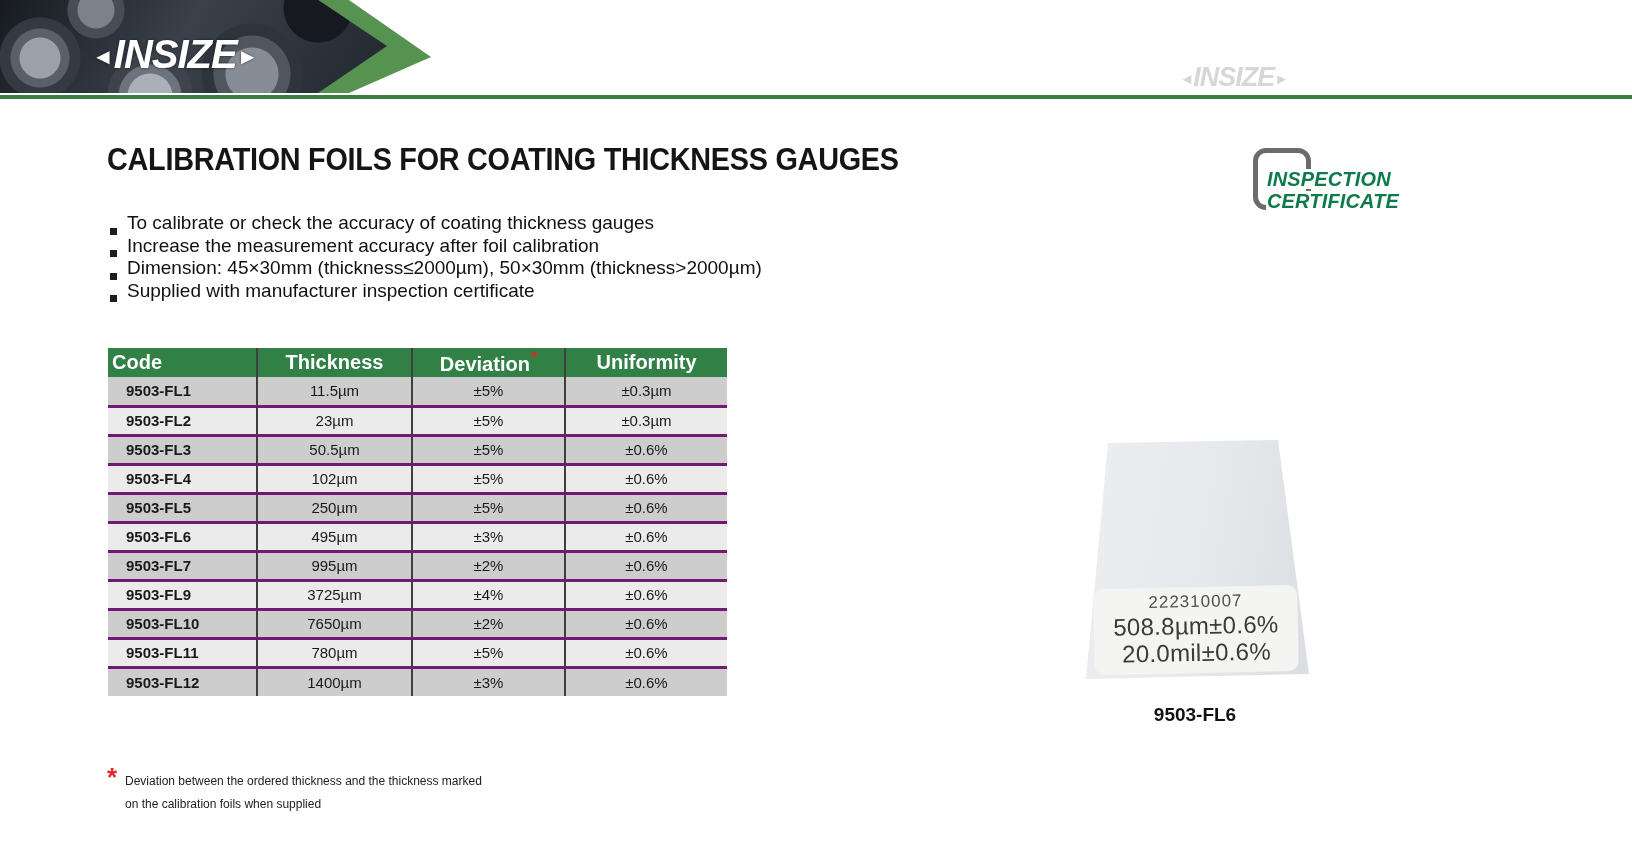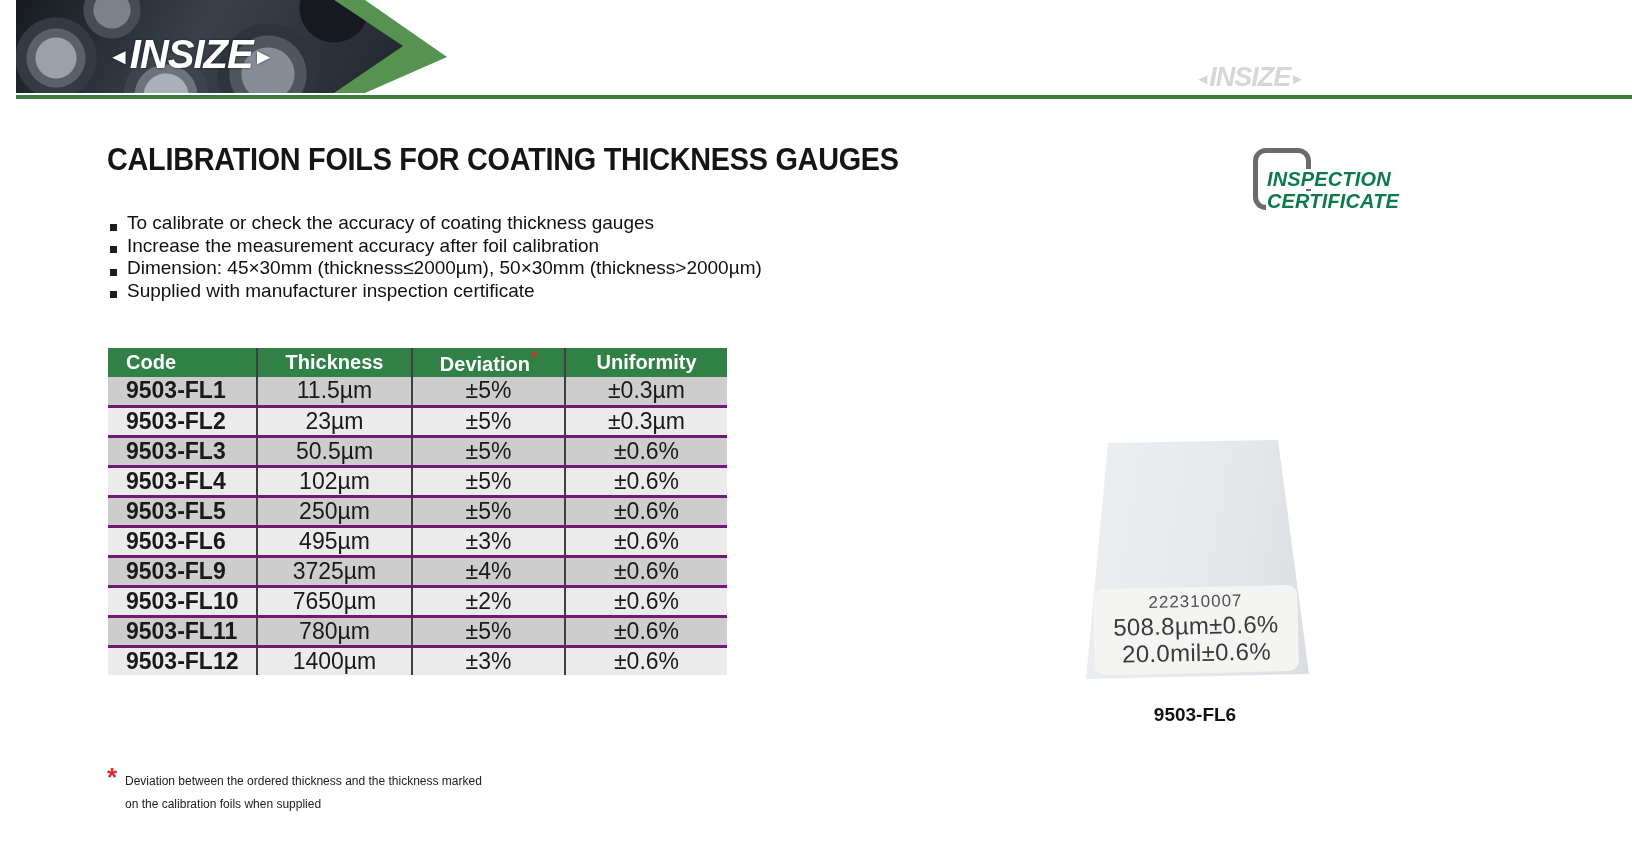"◄INSIZE►" .hdr { left: 16px -> 0 }
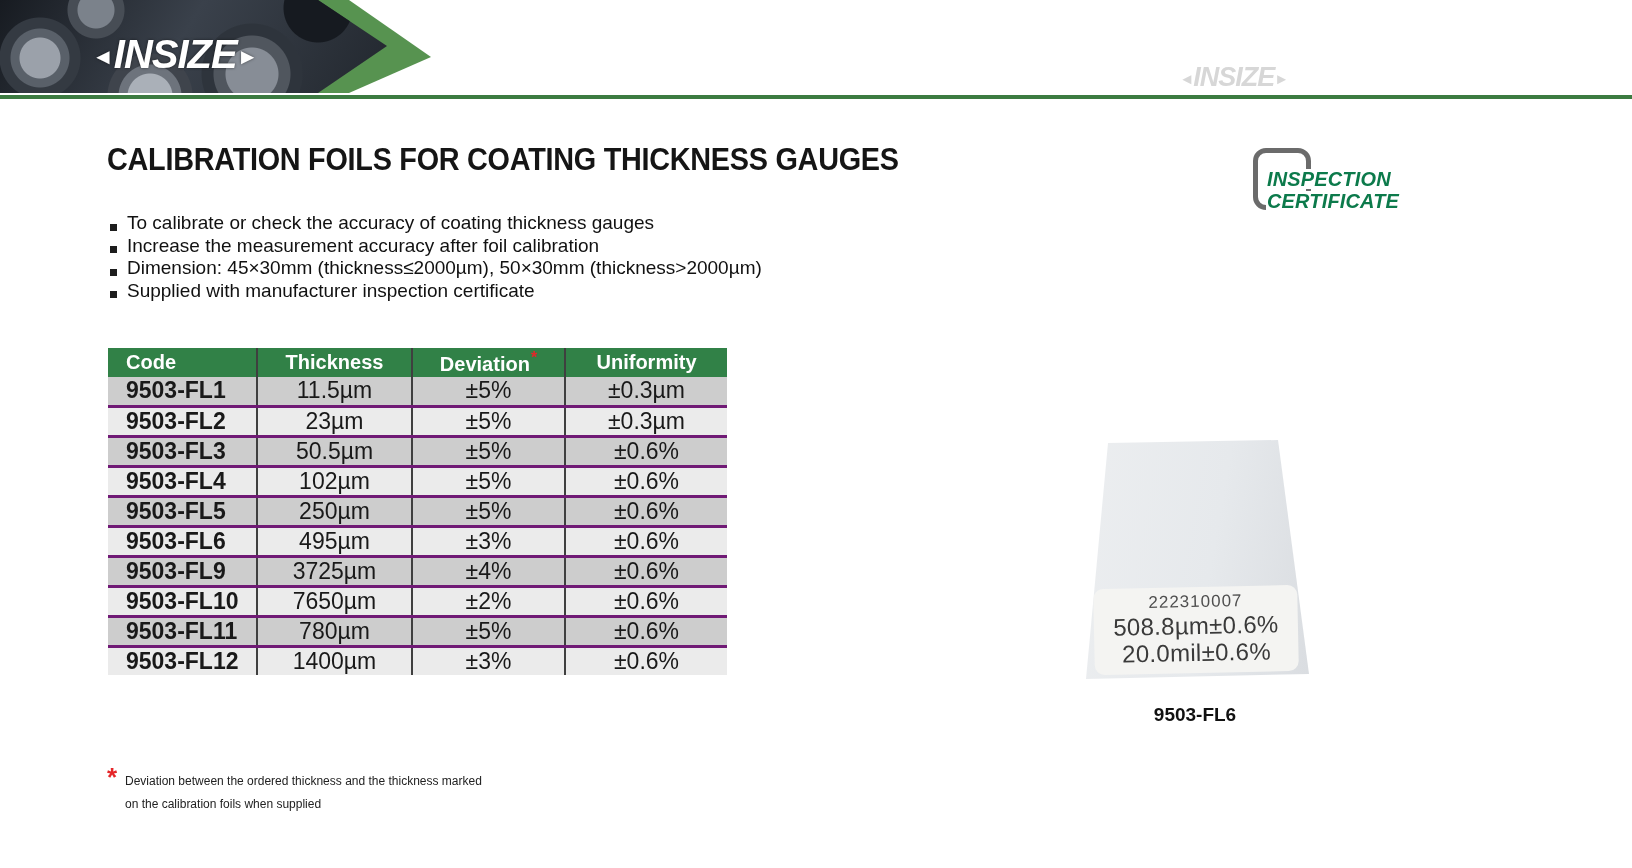"To calibrate or check the" .features li { align-items: center -> flex-end }
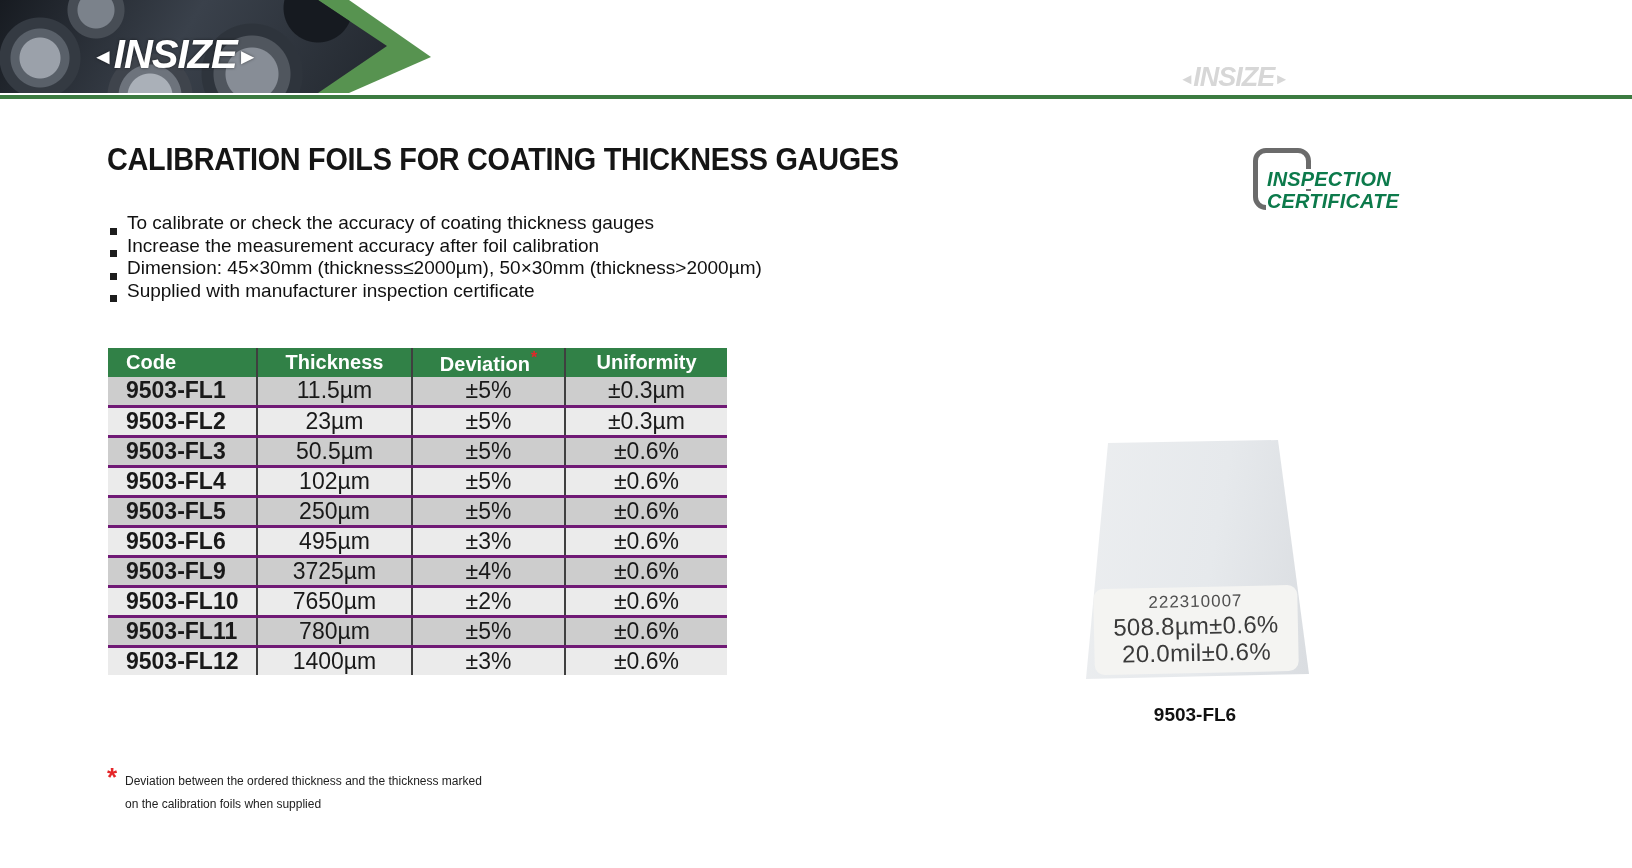"Code" .spec-table th:first-child { padding-left: 18px -> 4px }
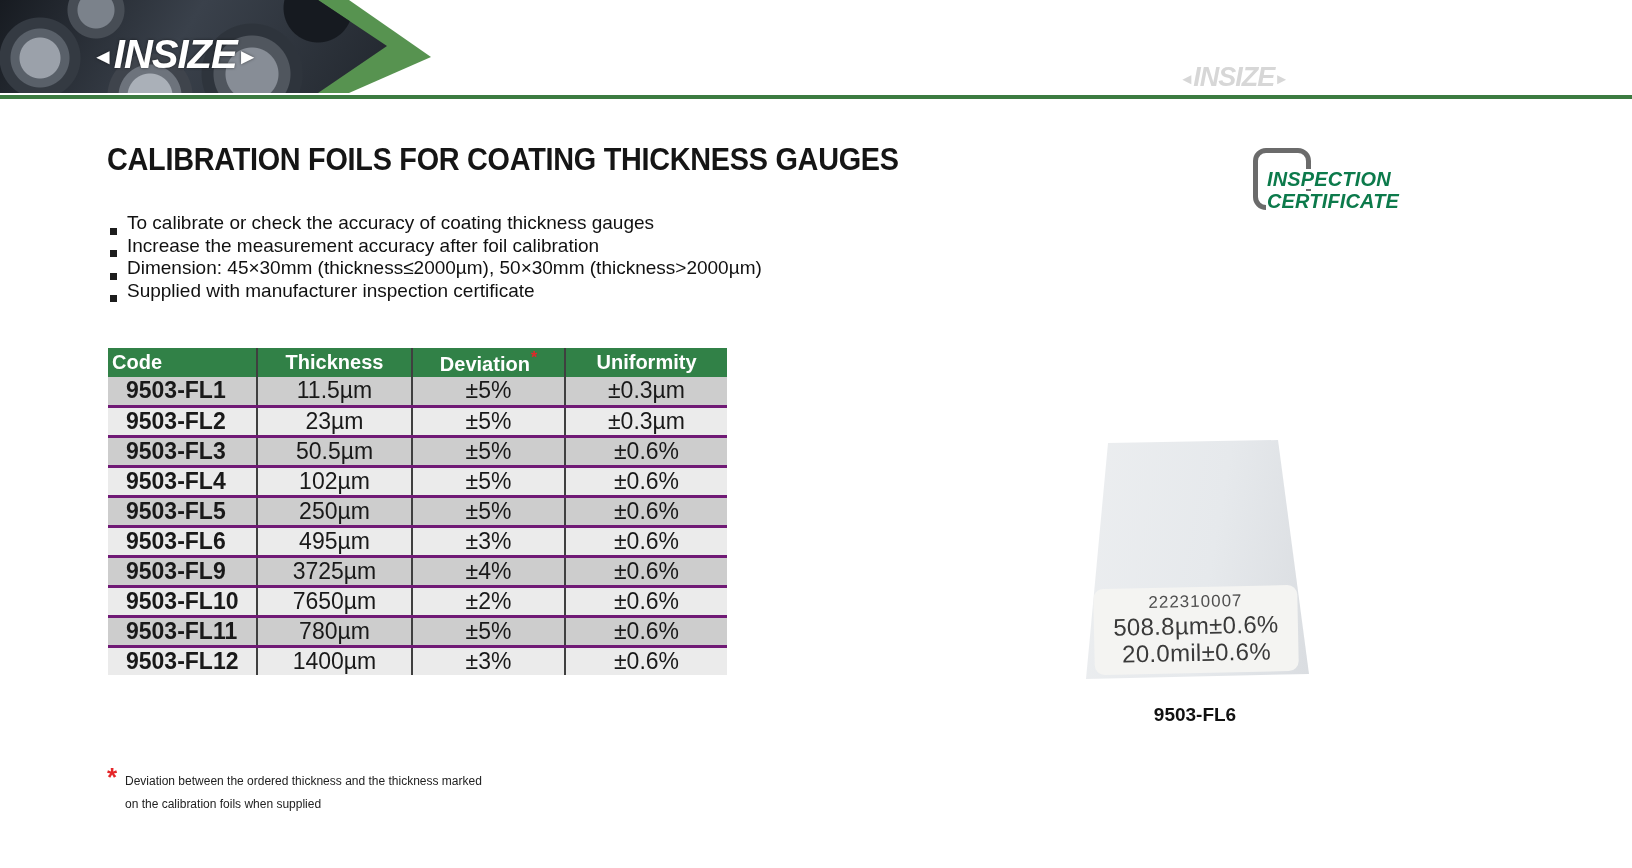"9503-FL1" .spec-table td { font-size: 23px -> 15px }
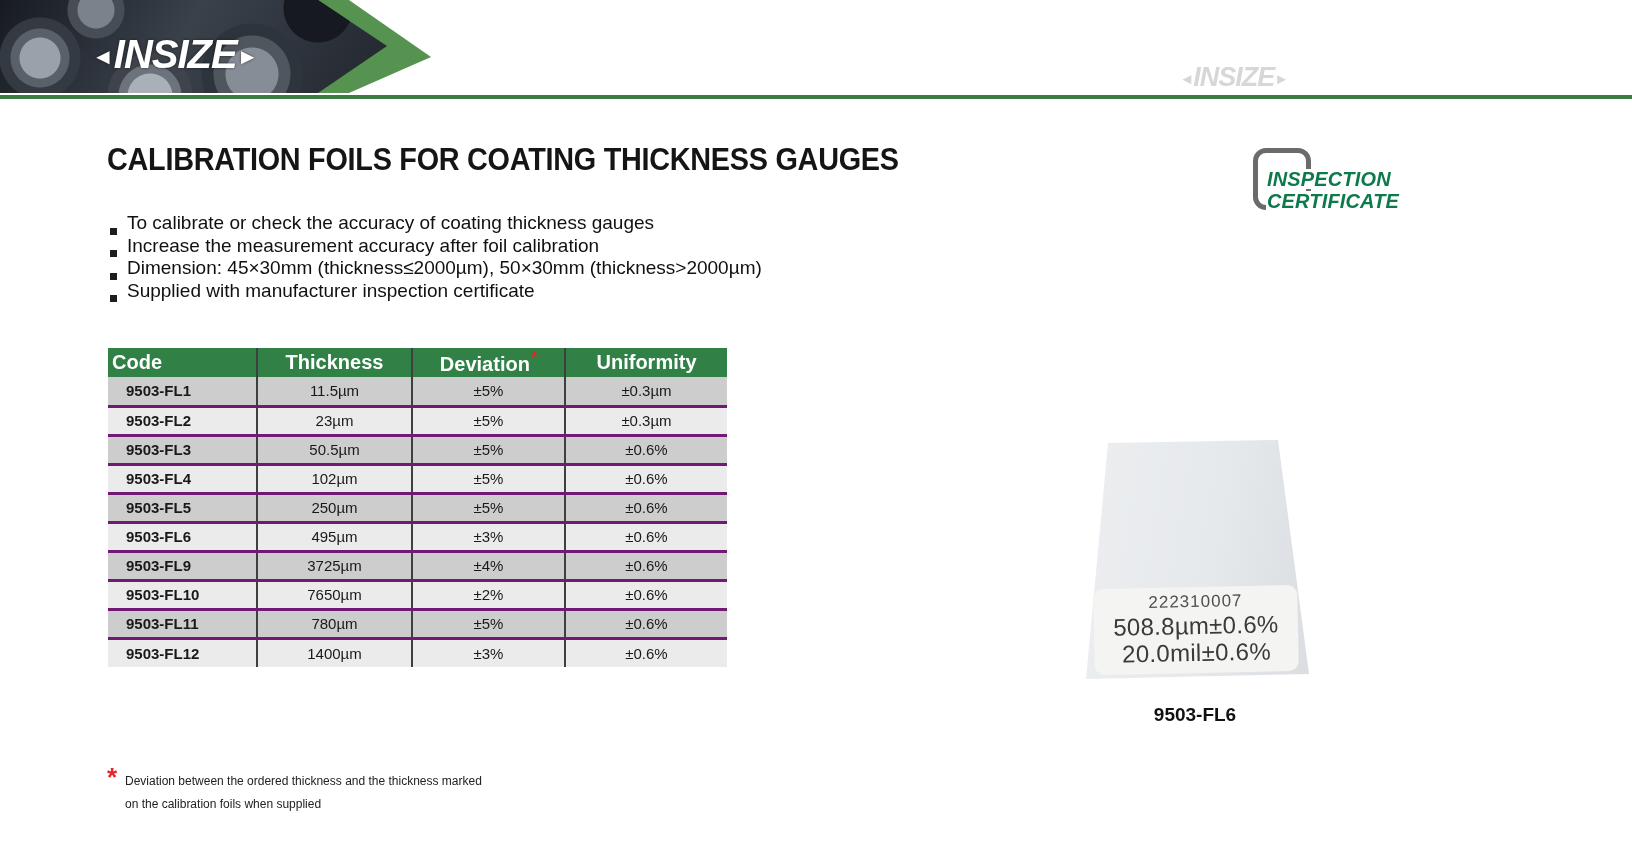"9503-FL7" tr { html: none -> <tr> <td>9503-FL7</td> <td>995µm</td> <td>±2%</td> <td>±0.6%</td> </tr> }
